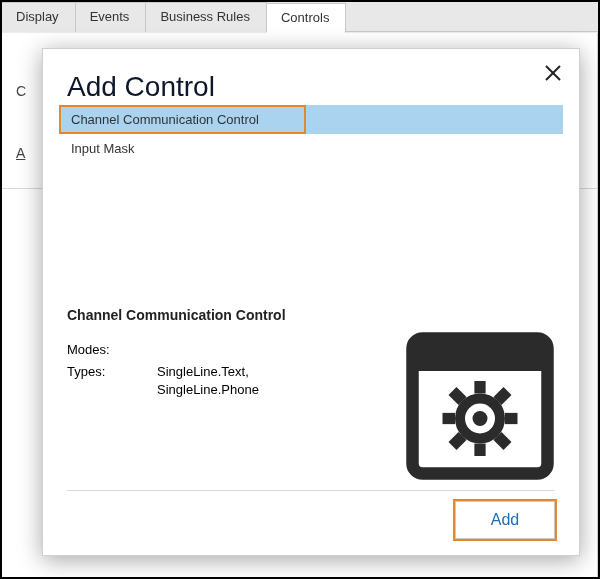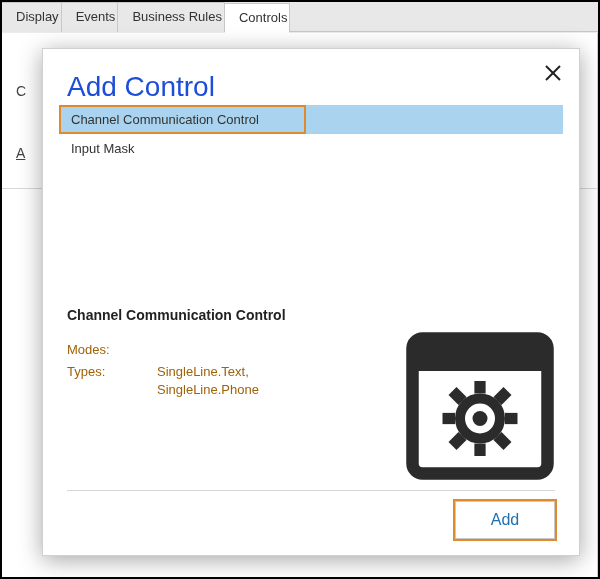"Display" .tab { padding: 6px 2px 0 14px -> 6px 16px 0 14px }
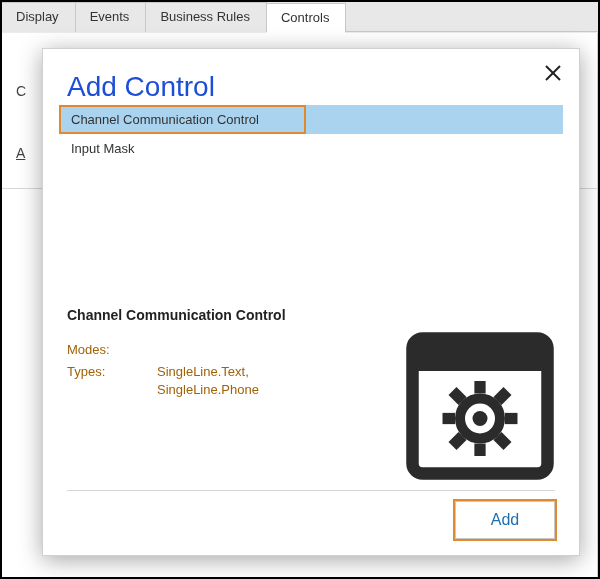"Add Control" .dlg-title { color: #1d4ed8 -> #0f172a }
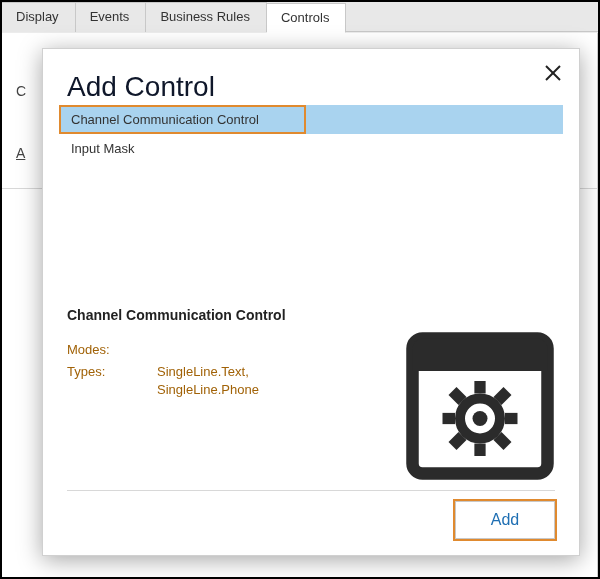"Modes:" .kv-row { color: #a16207 -> #000000 }
